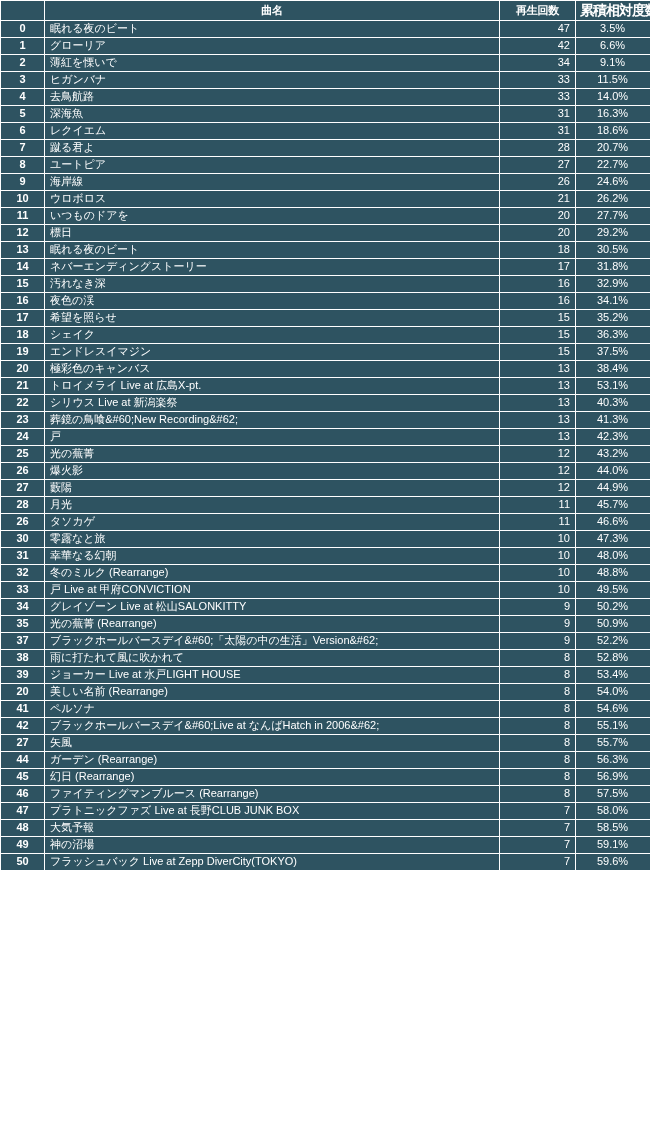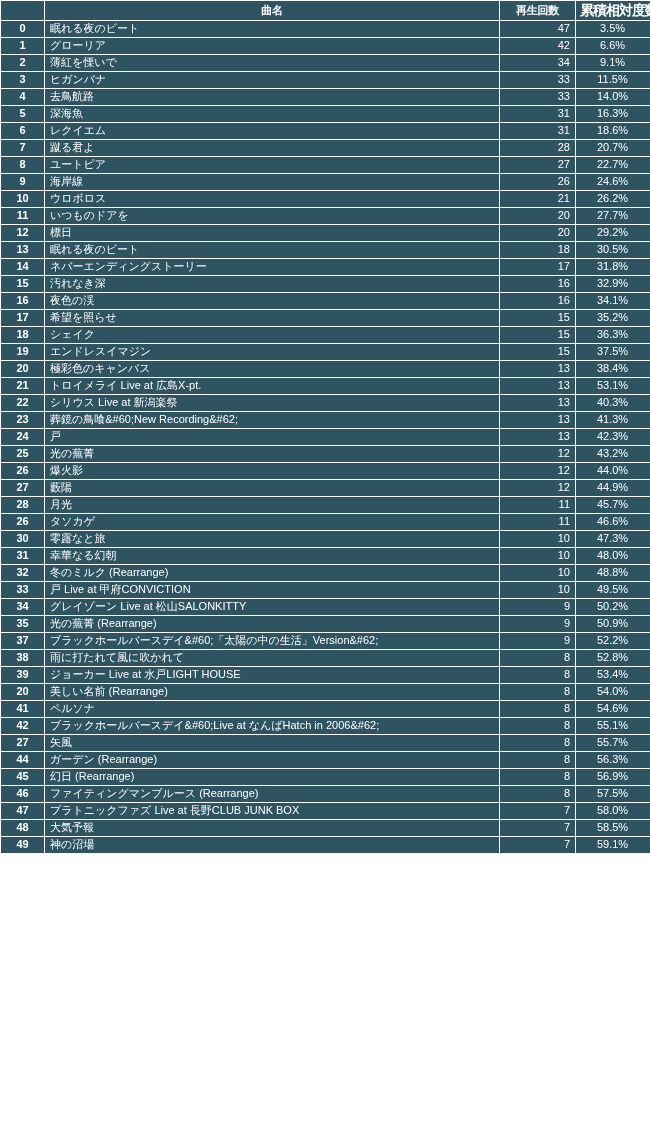"50" tr { html: none -> <tr> <td>50</td> <td>フラッシュバック Live at Zepp DiverCity(TOKYO)</td> <td>7</td> <td>59.6%</td> </tr> }
